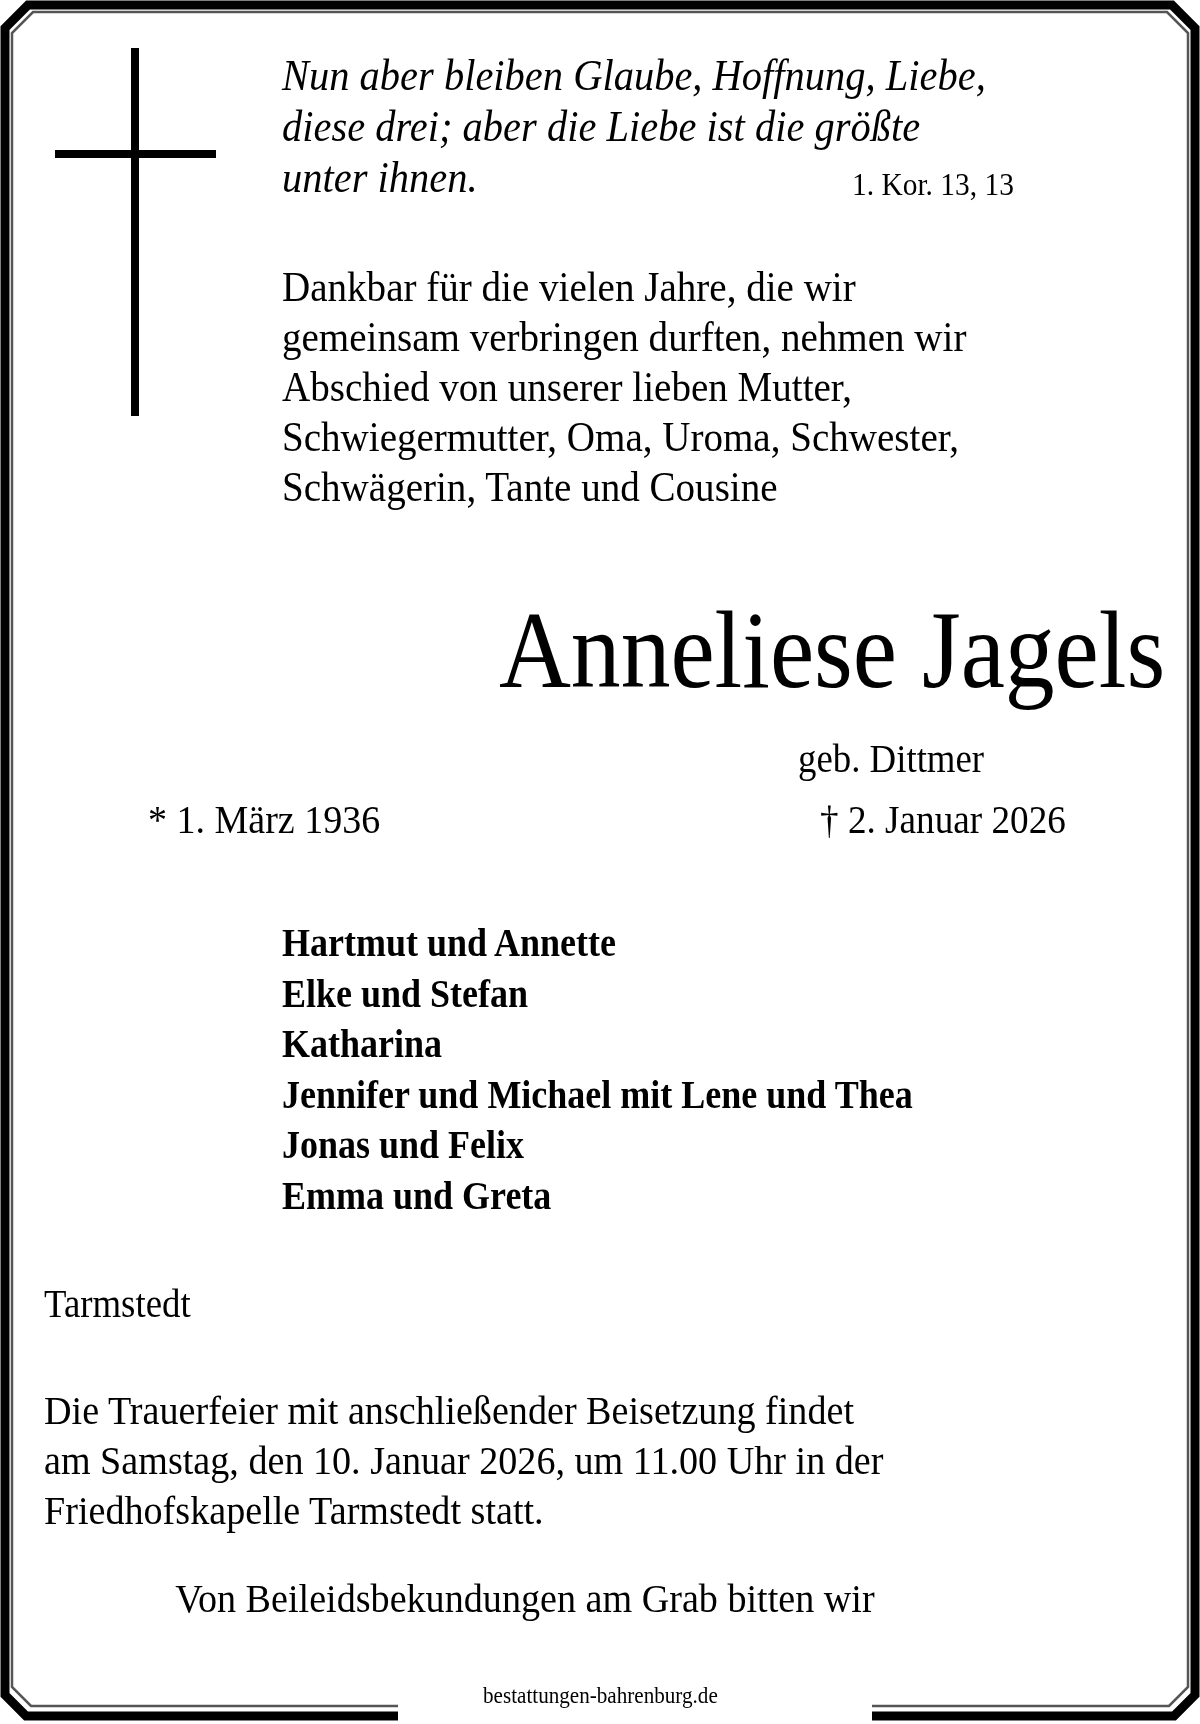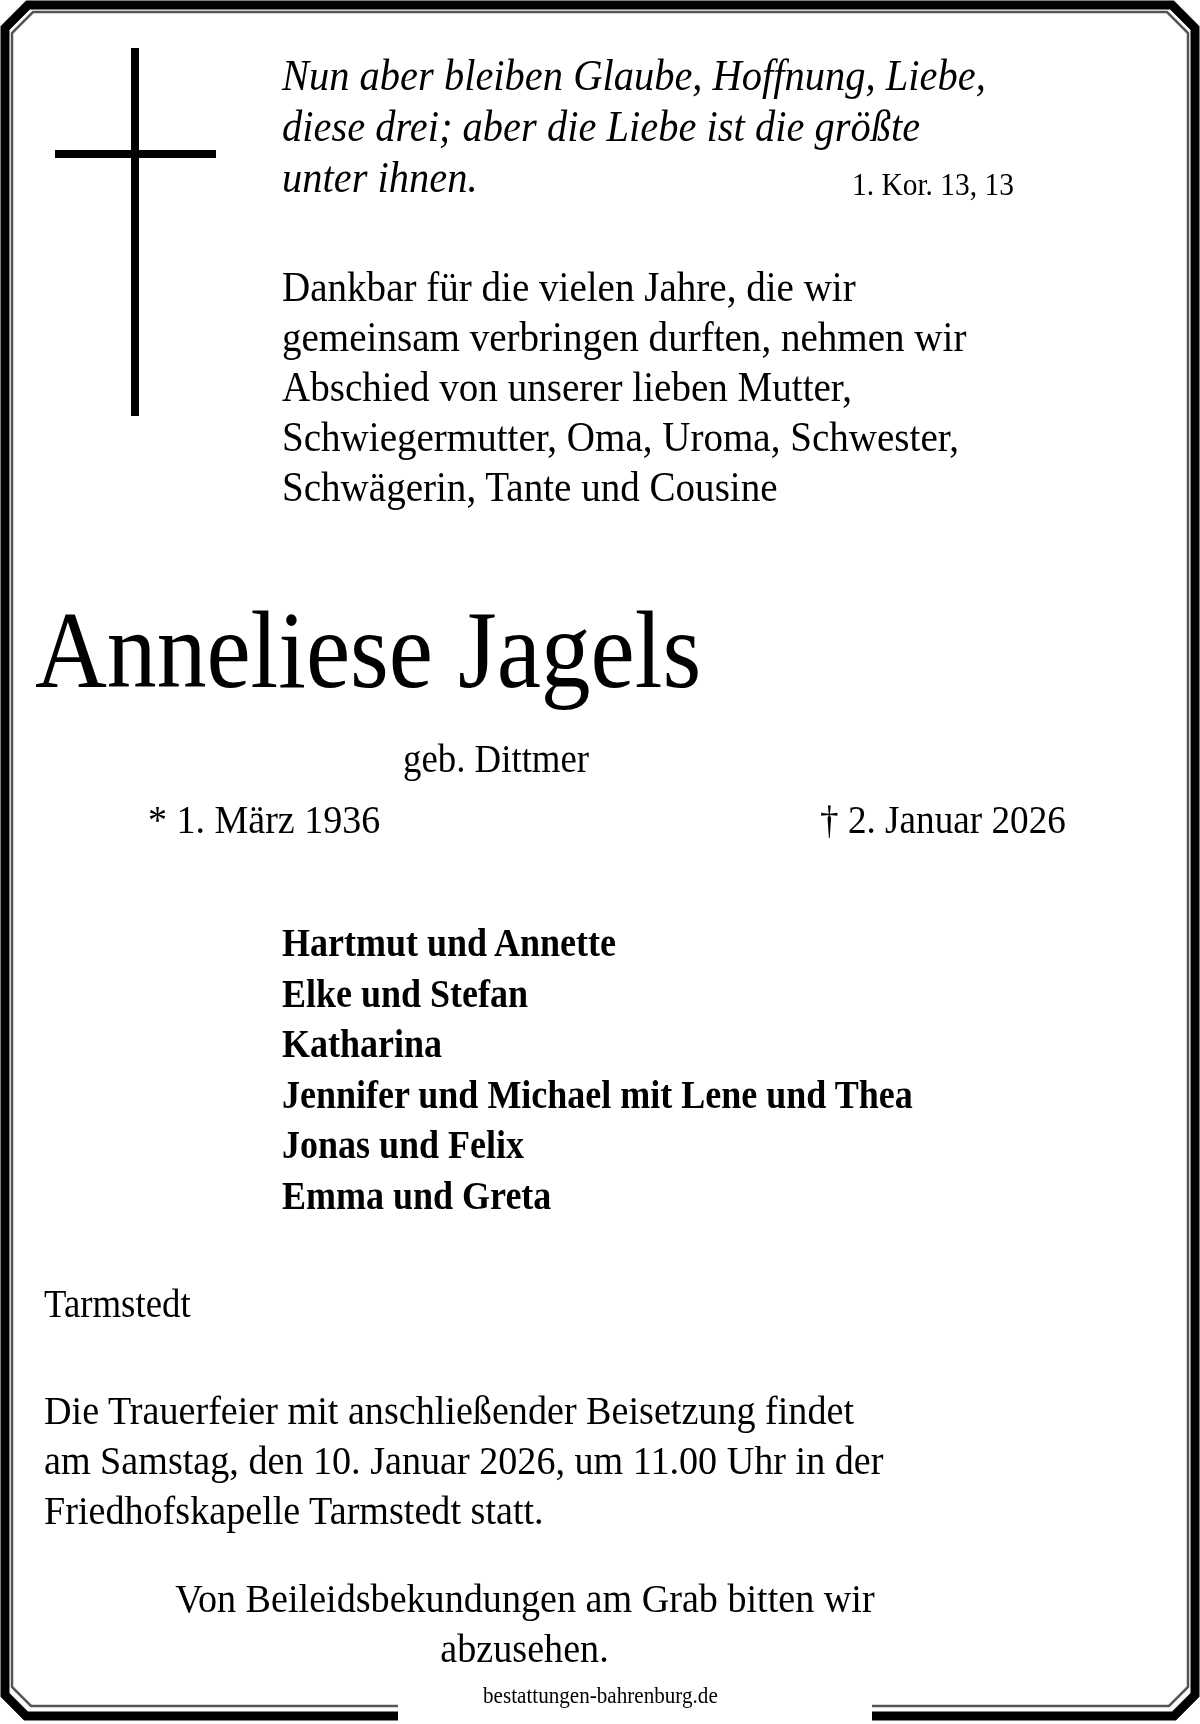"Anneliese Jagels" .name { text-align: left -> right }
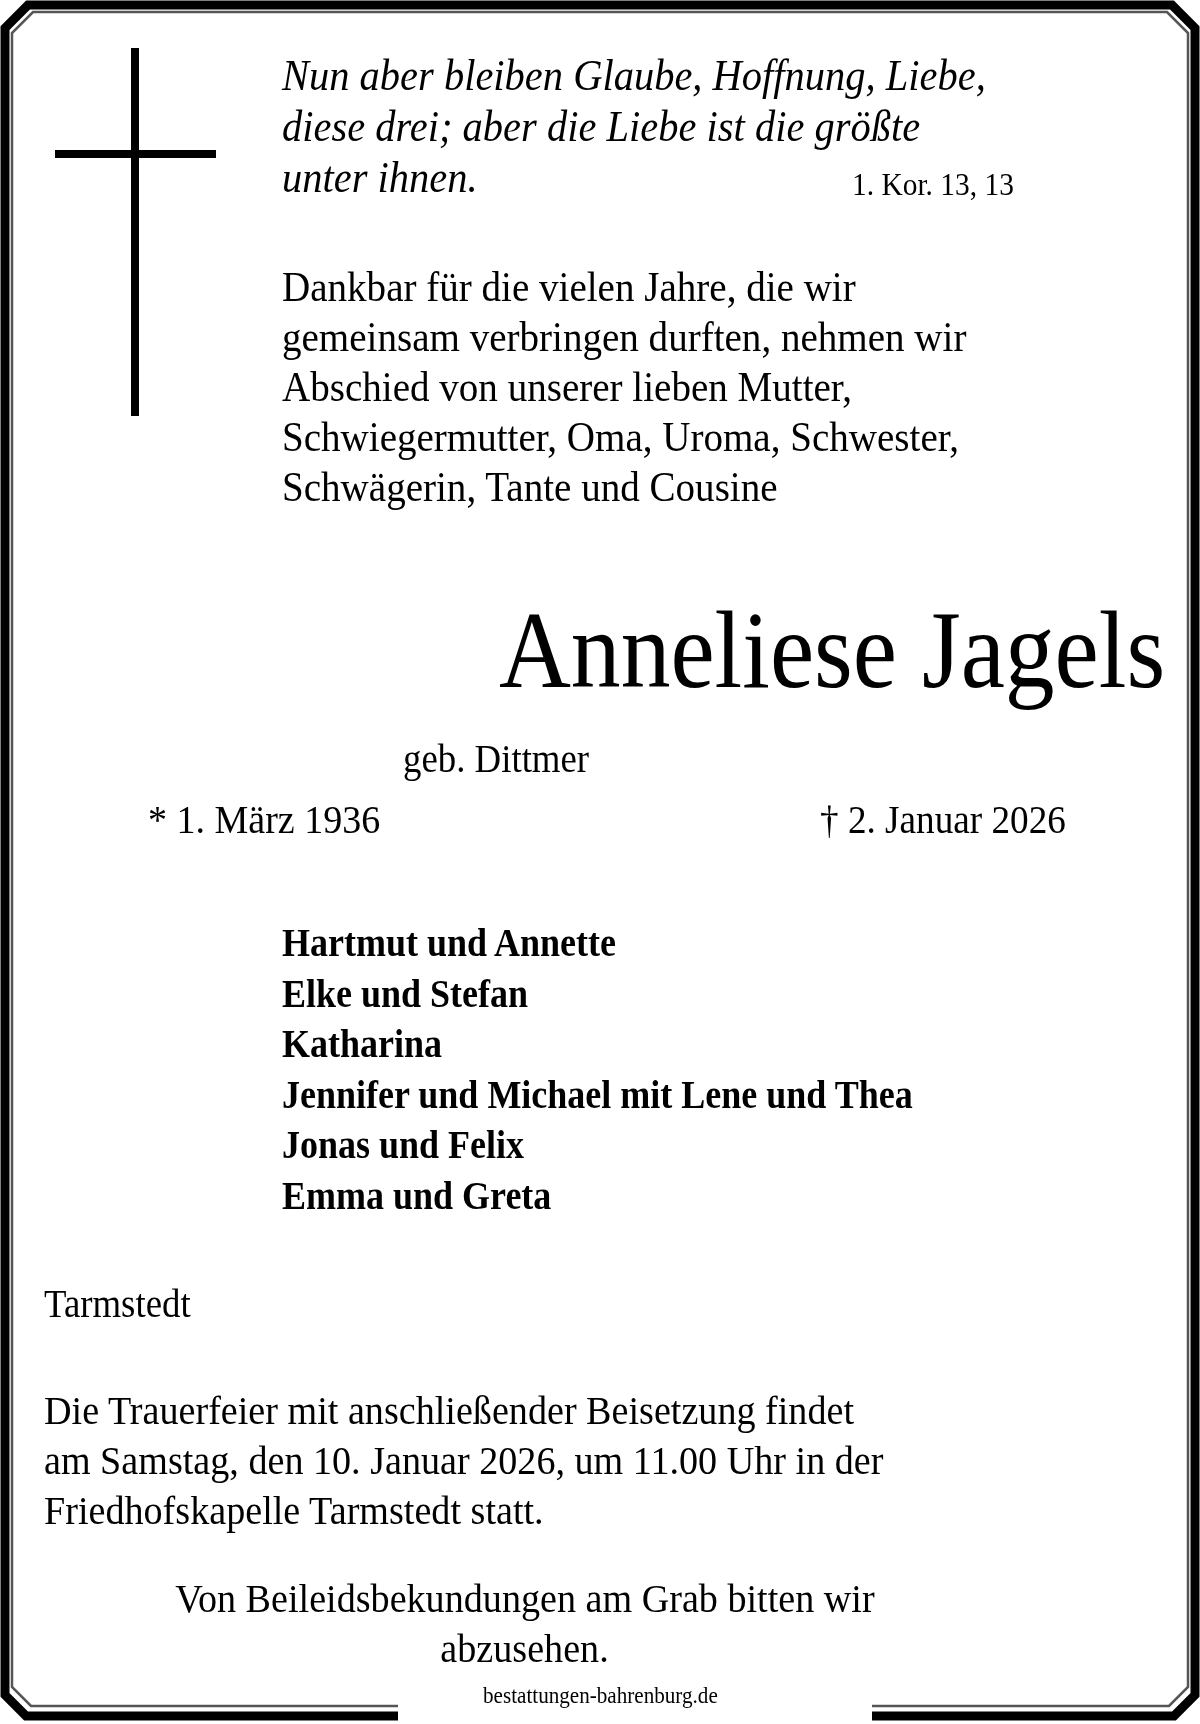"geb. Dittmer" .birthname { text-align: center -> right }
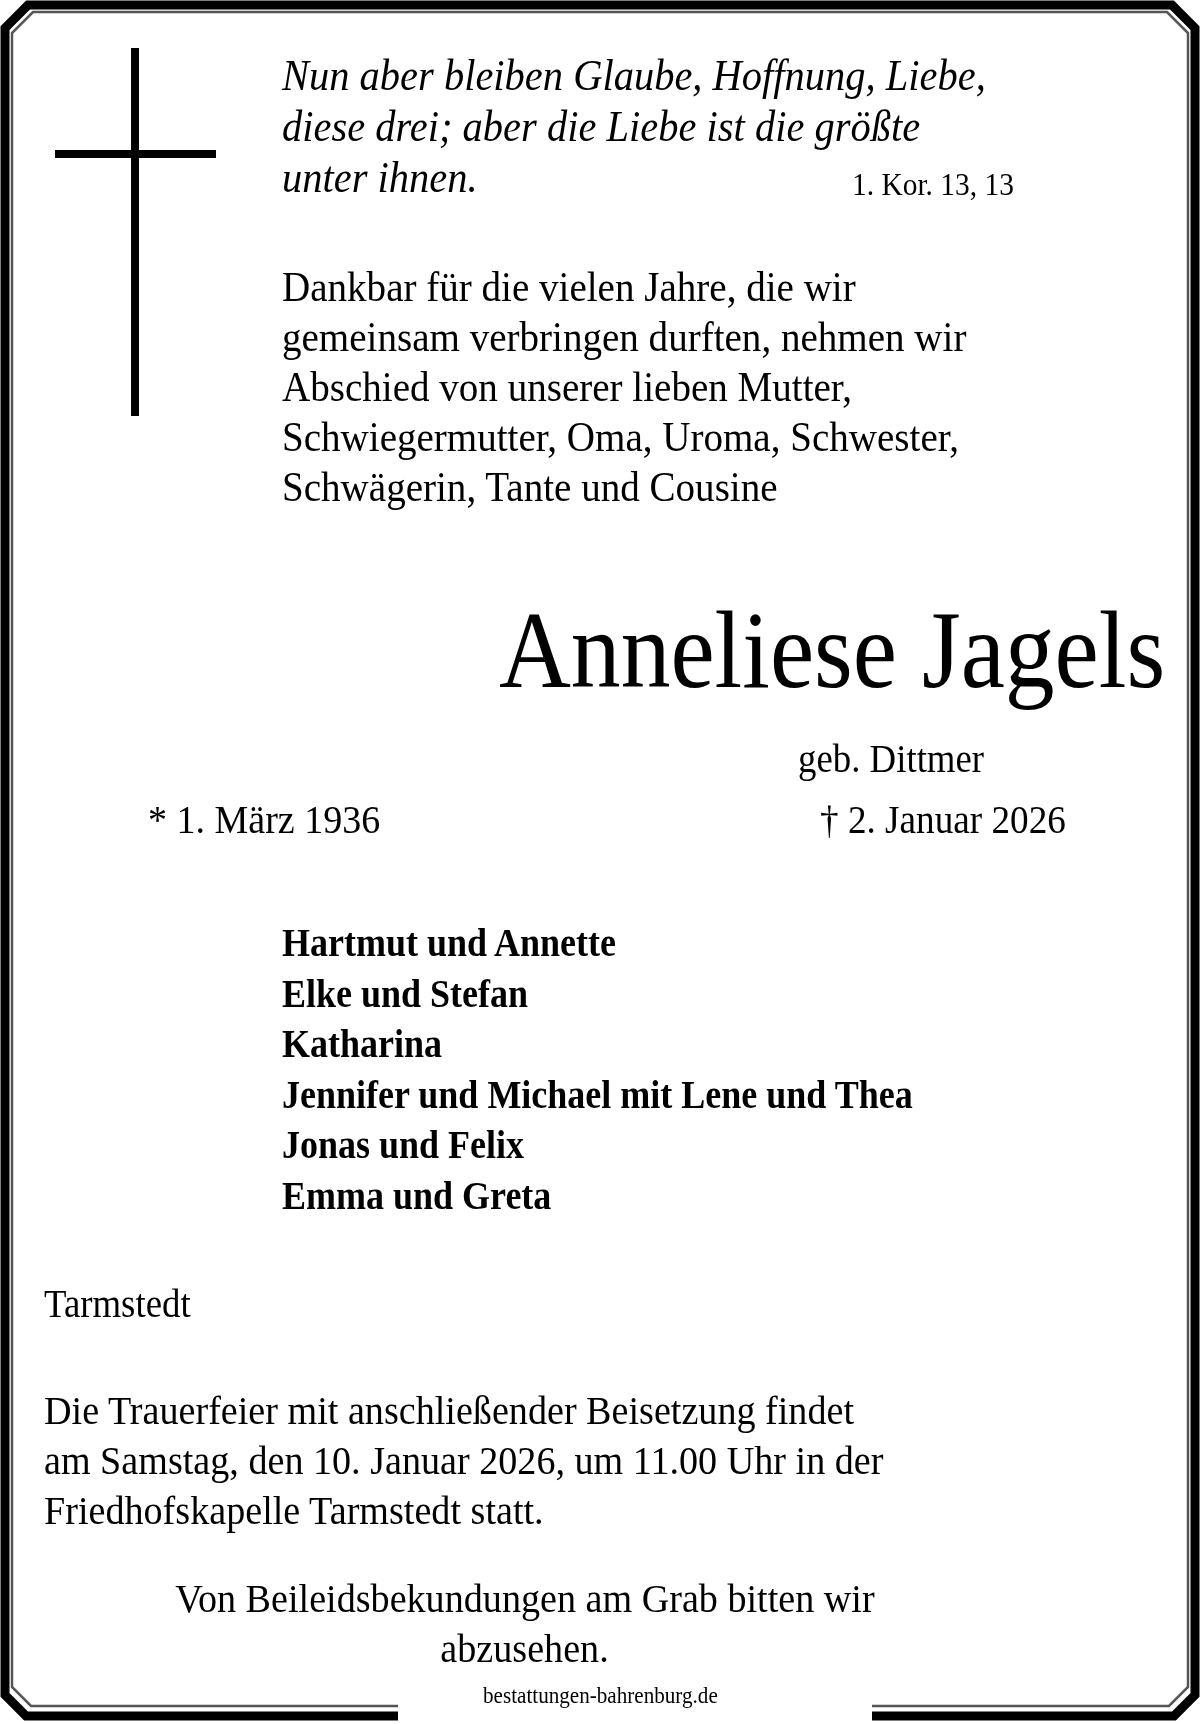"abzusehen." div { html: <div><span>abzusehen.</span></div> -> none }
